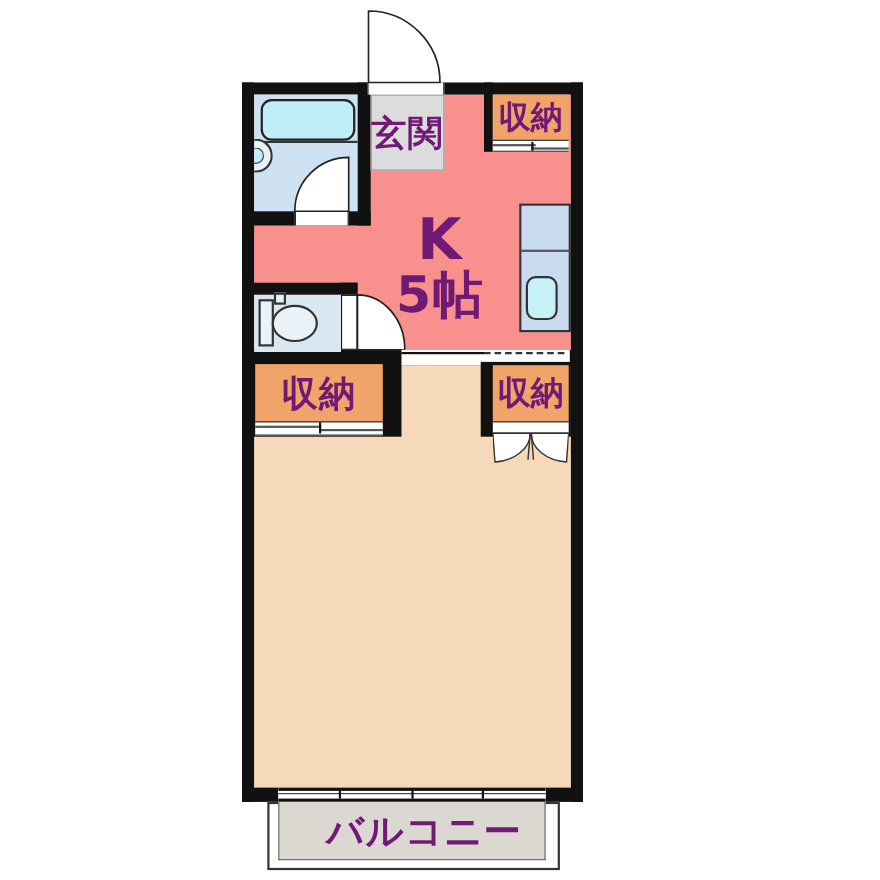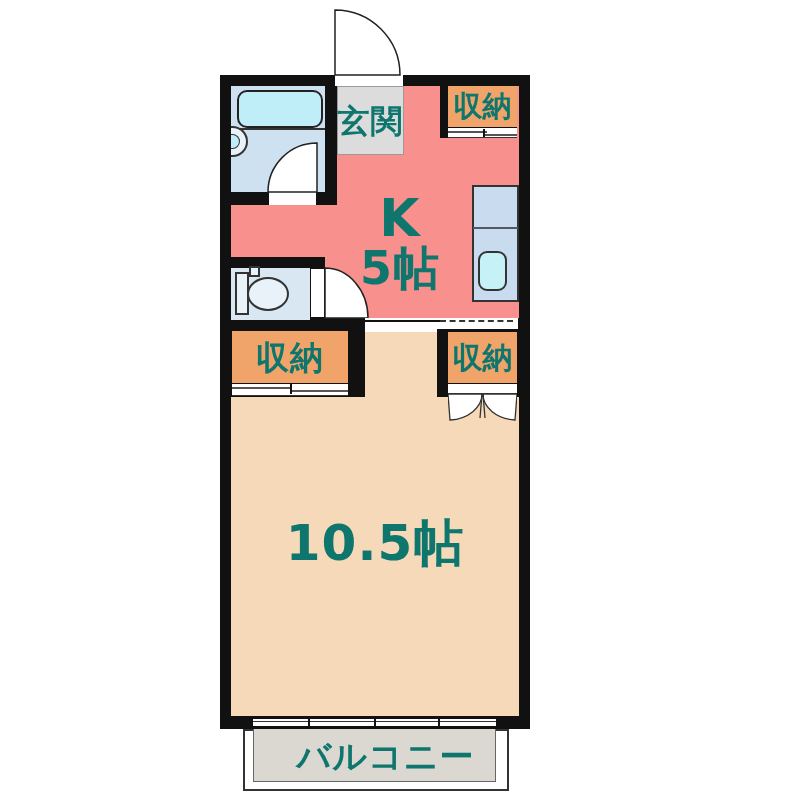"玄関" .lbl { color: #0f766e -> #701a75 }
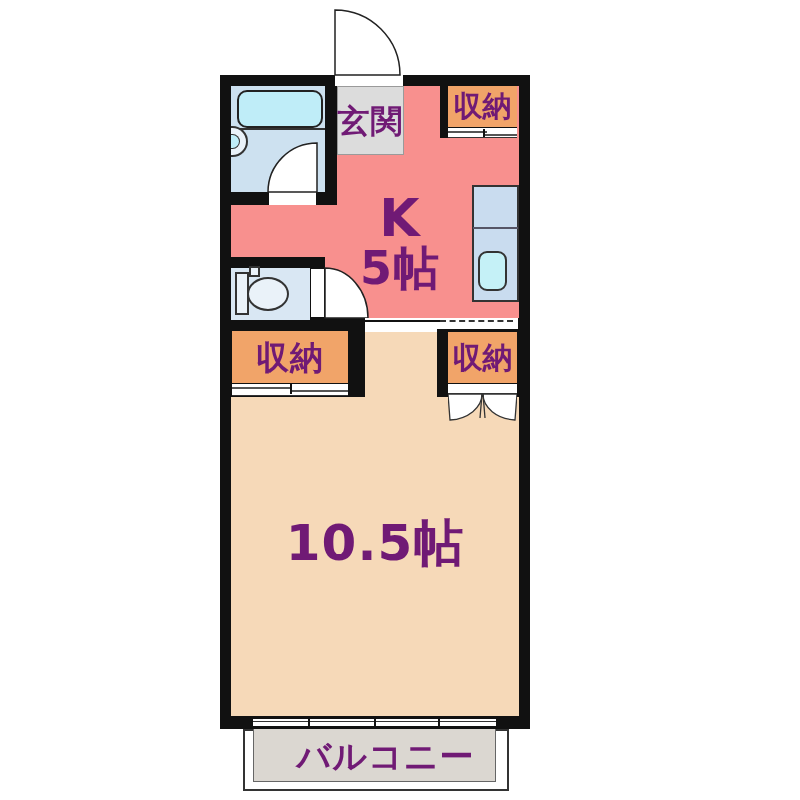"10.5帖" div { html: <div>10.5帖</div> -> none }
